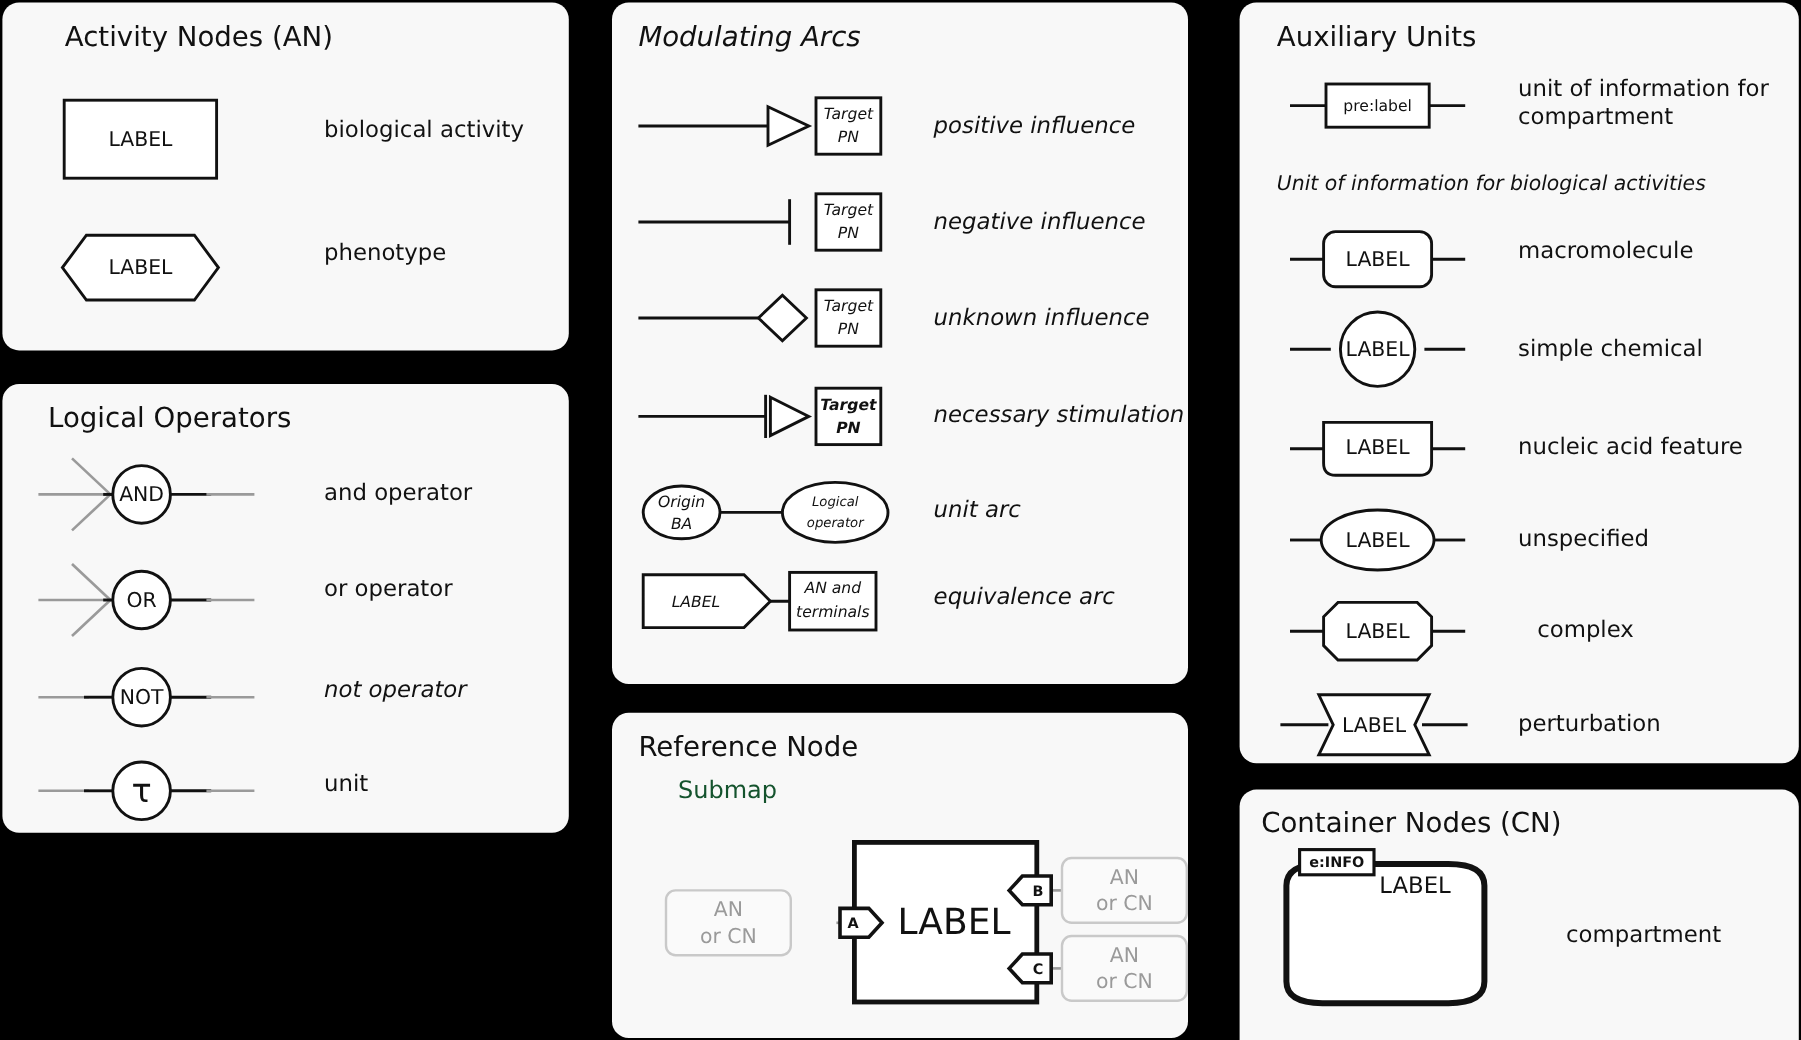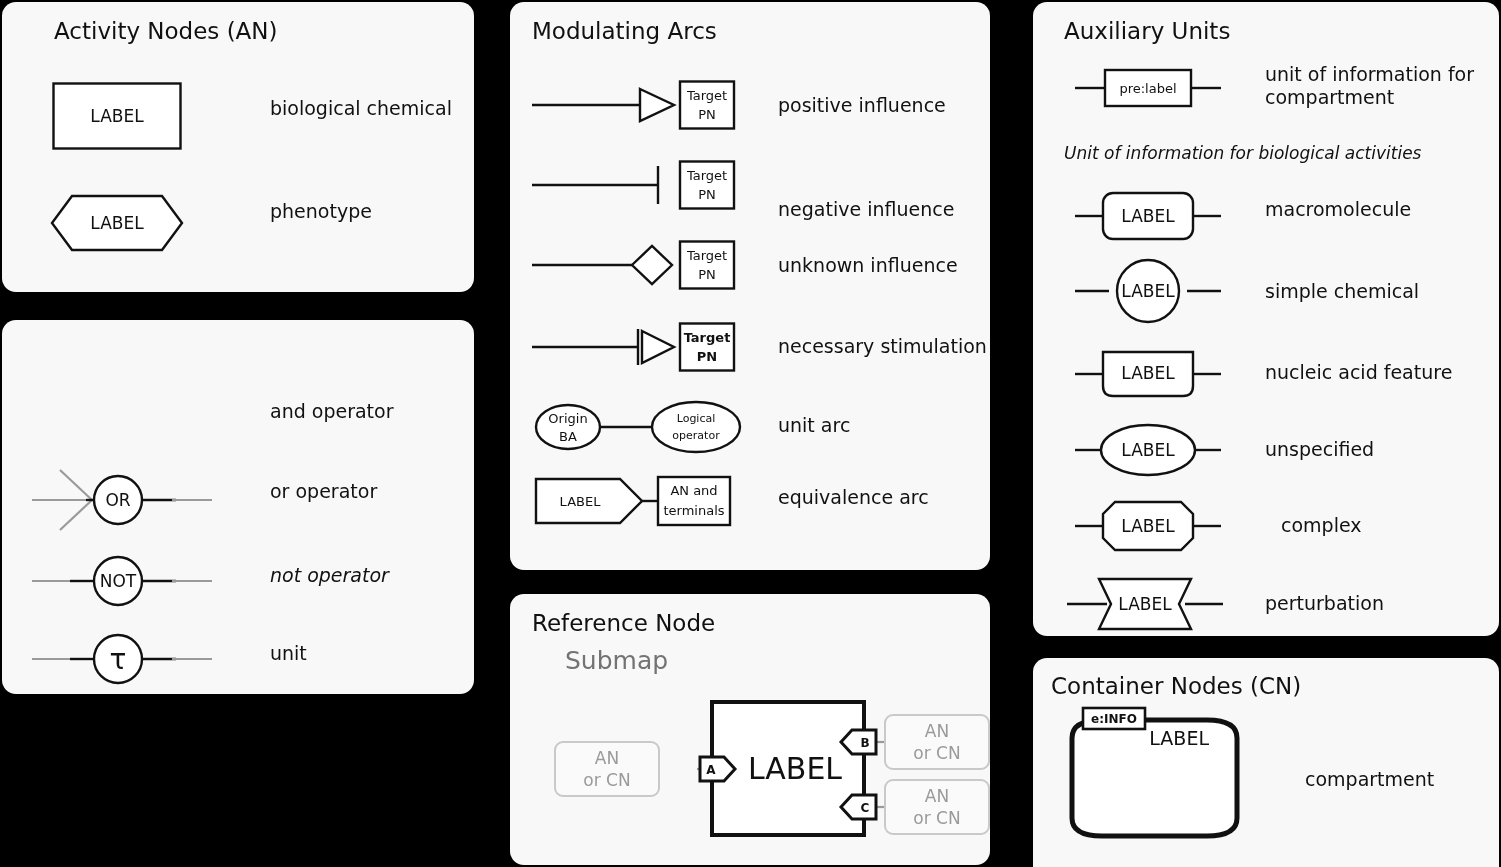"Modulating Arcs" div.panel { font-style: none -> italic }
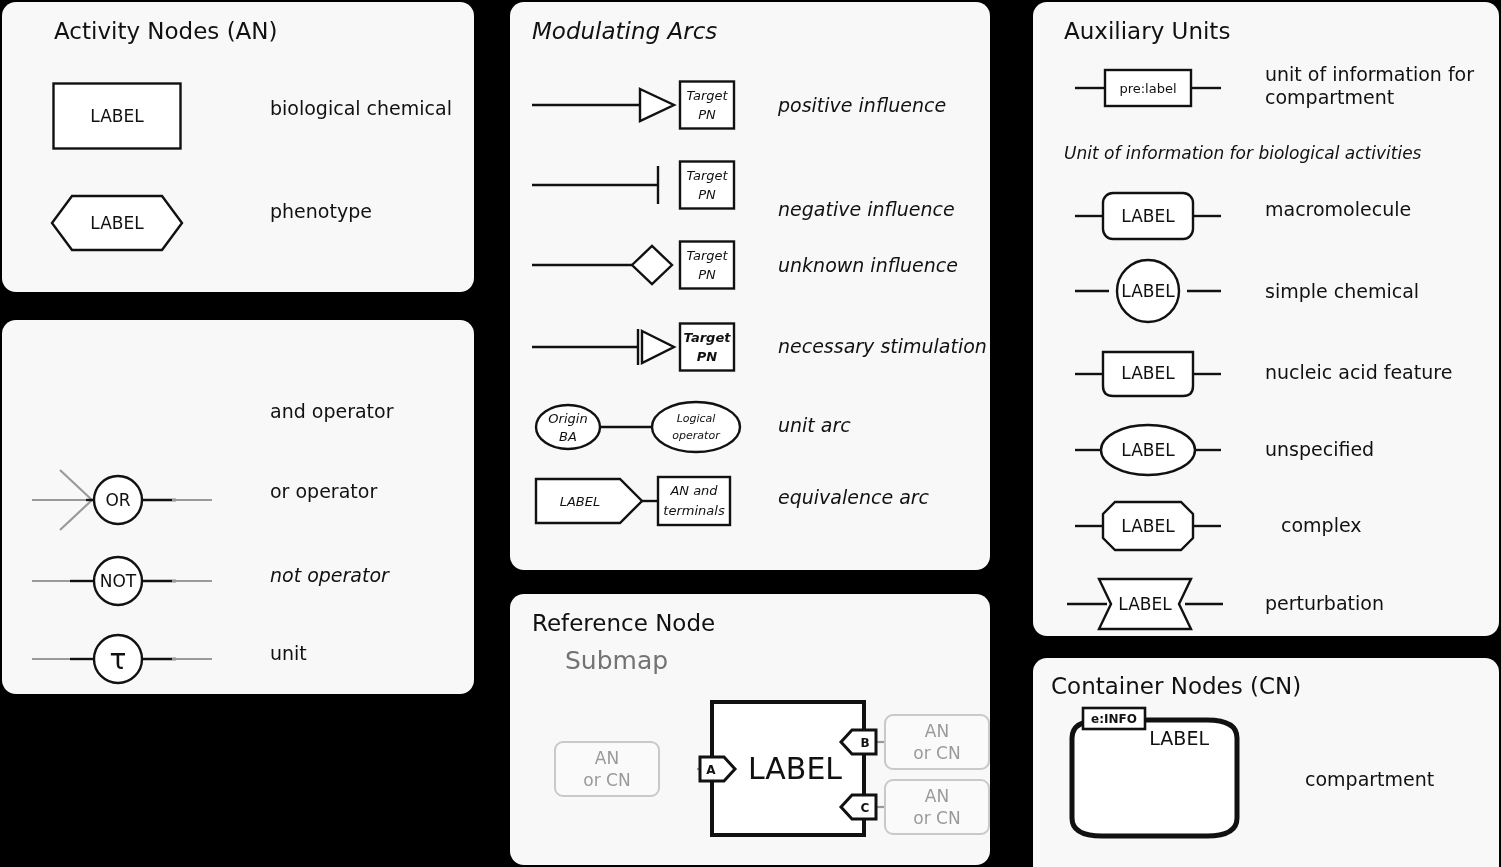"biological chemical" div.desc { text: chemical -> activity }
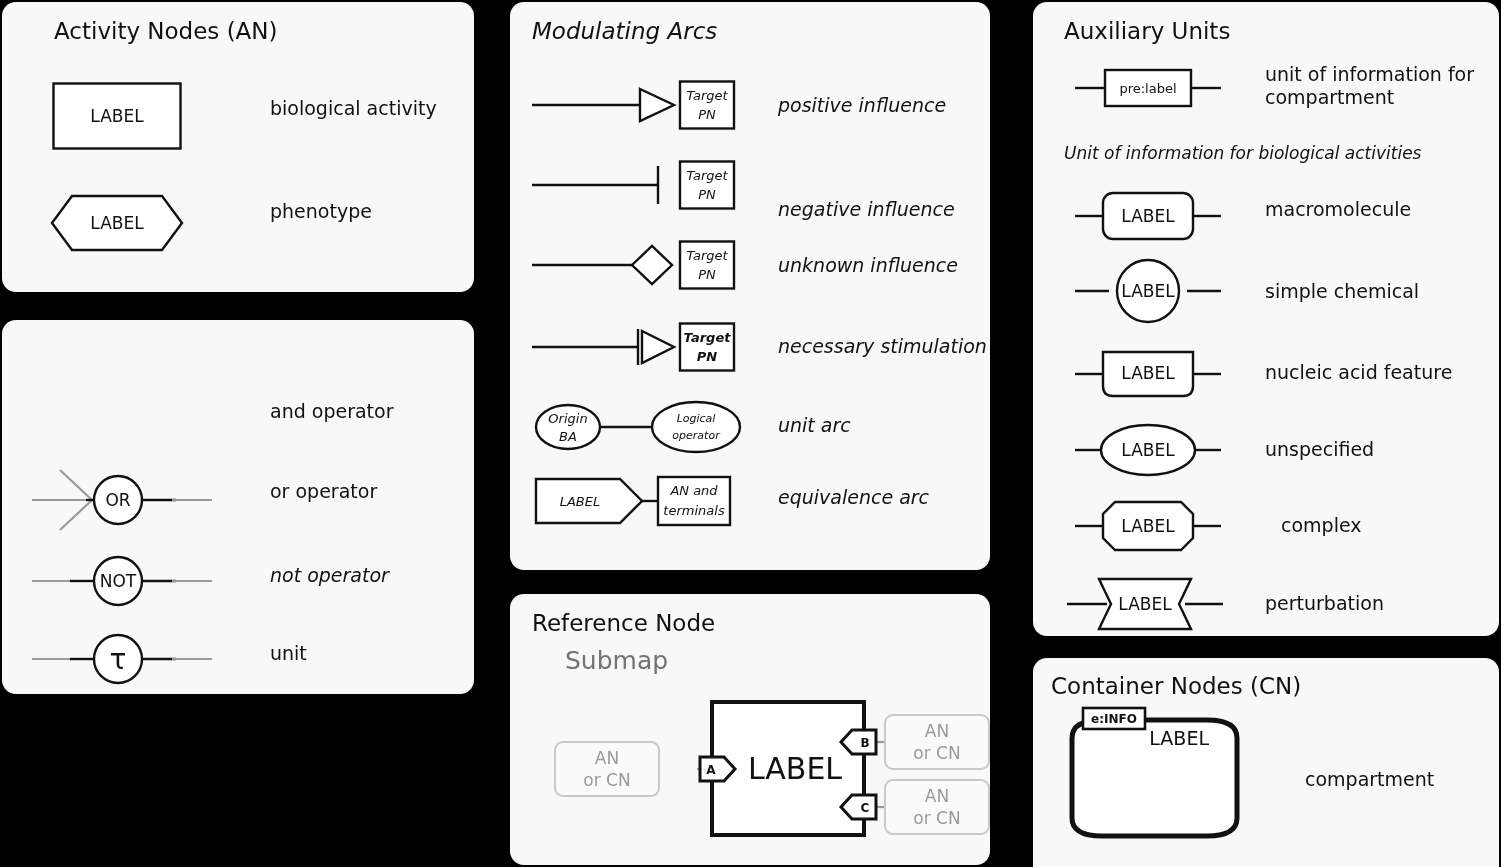"negative influence" div.desc { margin-top: 24px -> none }
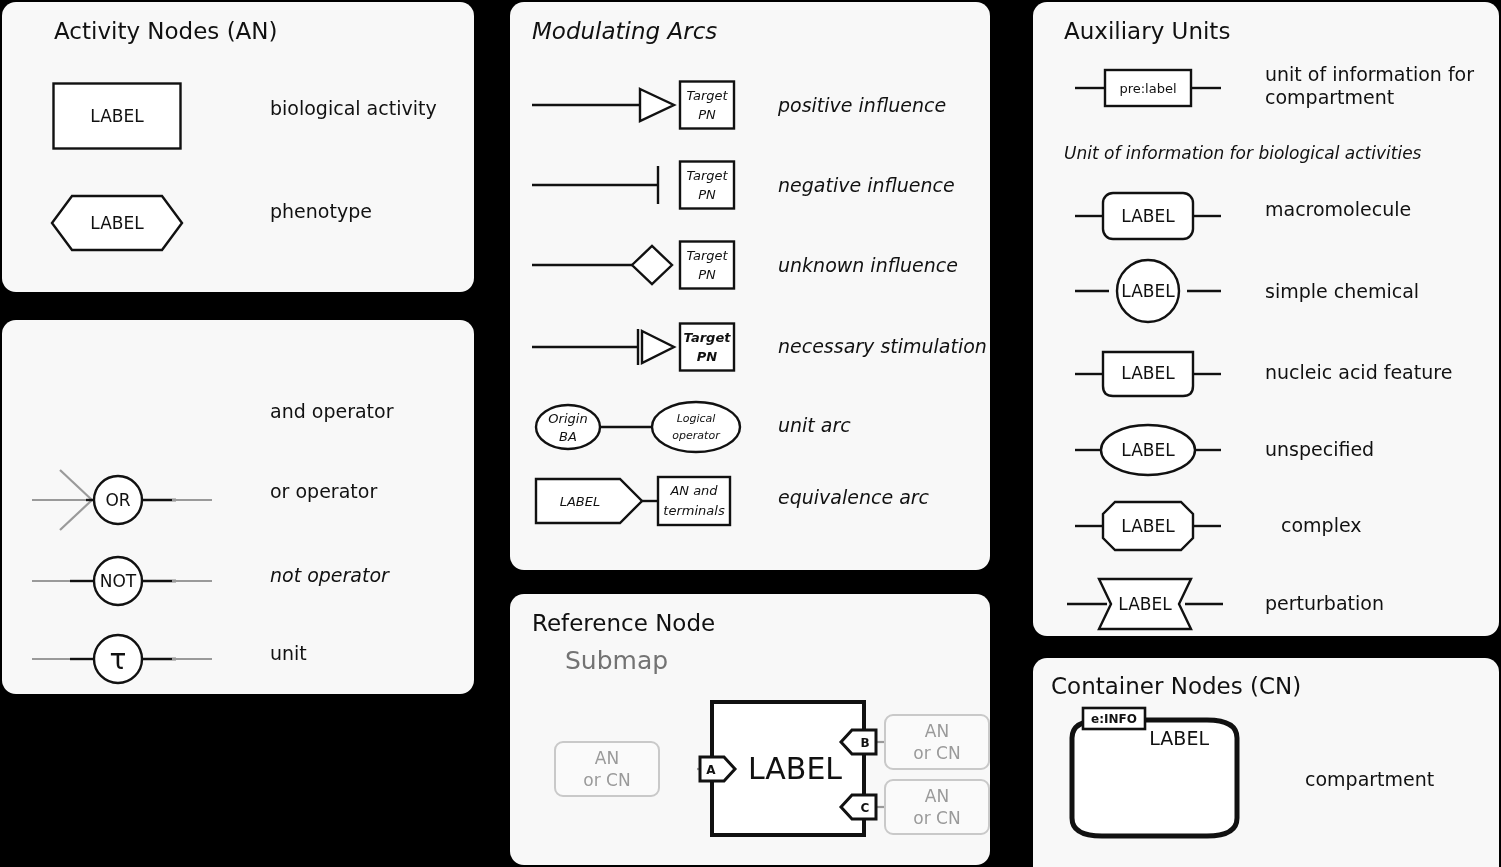"Logical Operators" div.panel-title { html: none -> <div>Logical Operators</div> }
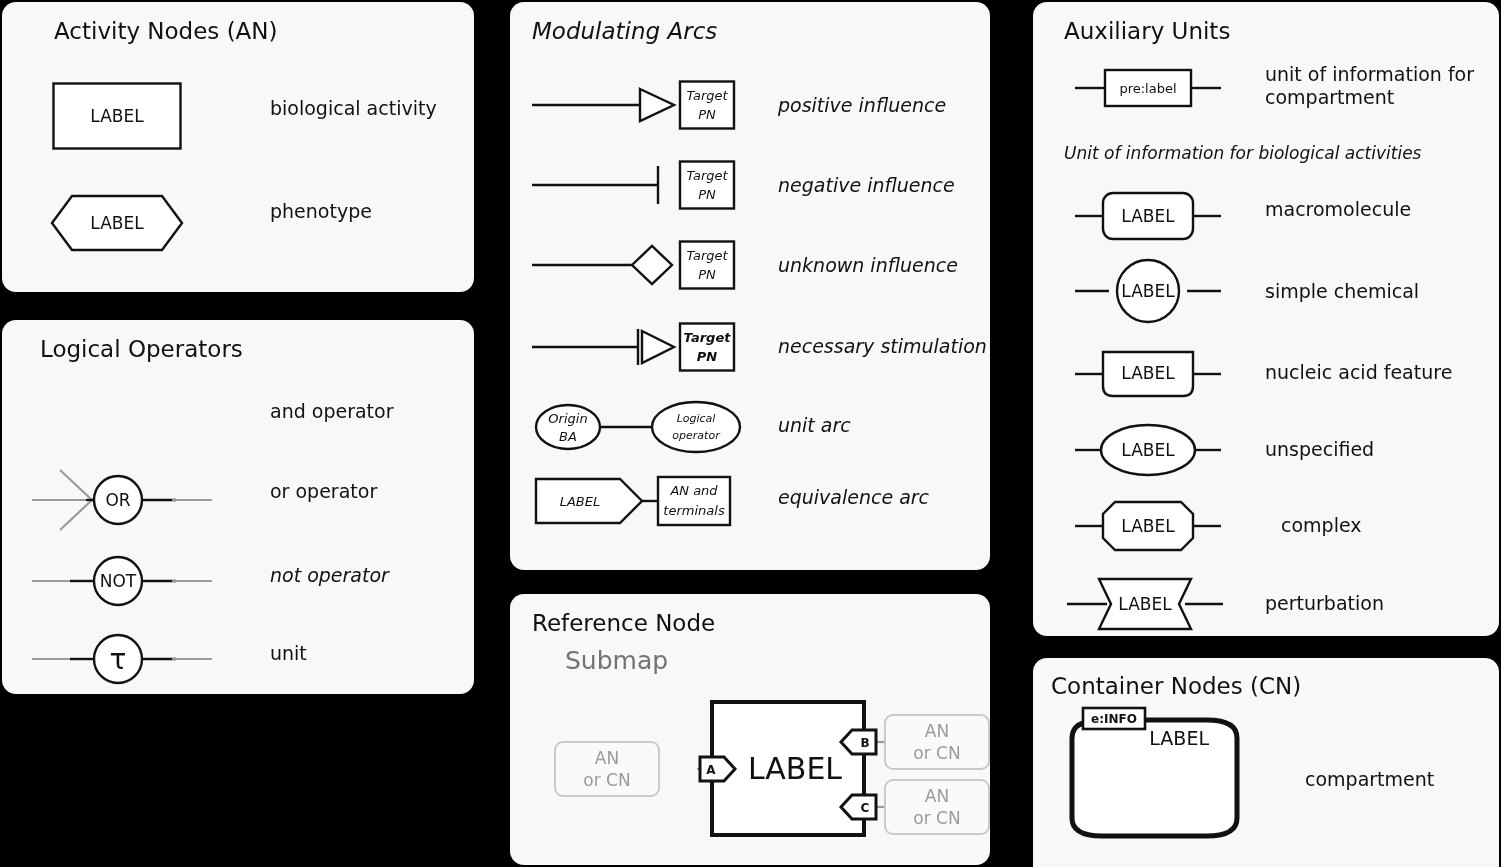"AND" div.glyph { html: none -> <div> <svg> <path></path> <path></path> <path></path> <path></path> <path></path> <circle></circle> <path></path> <path></path> <text>AND</text> </svg> </div> }
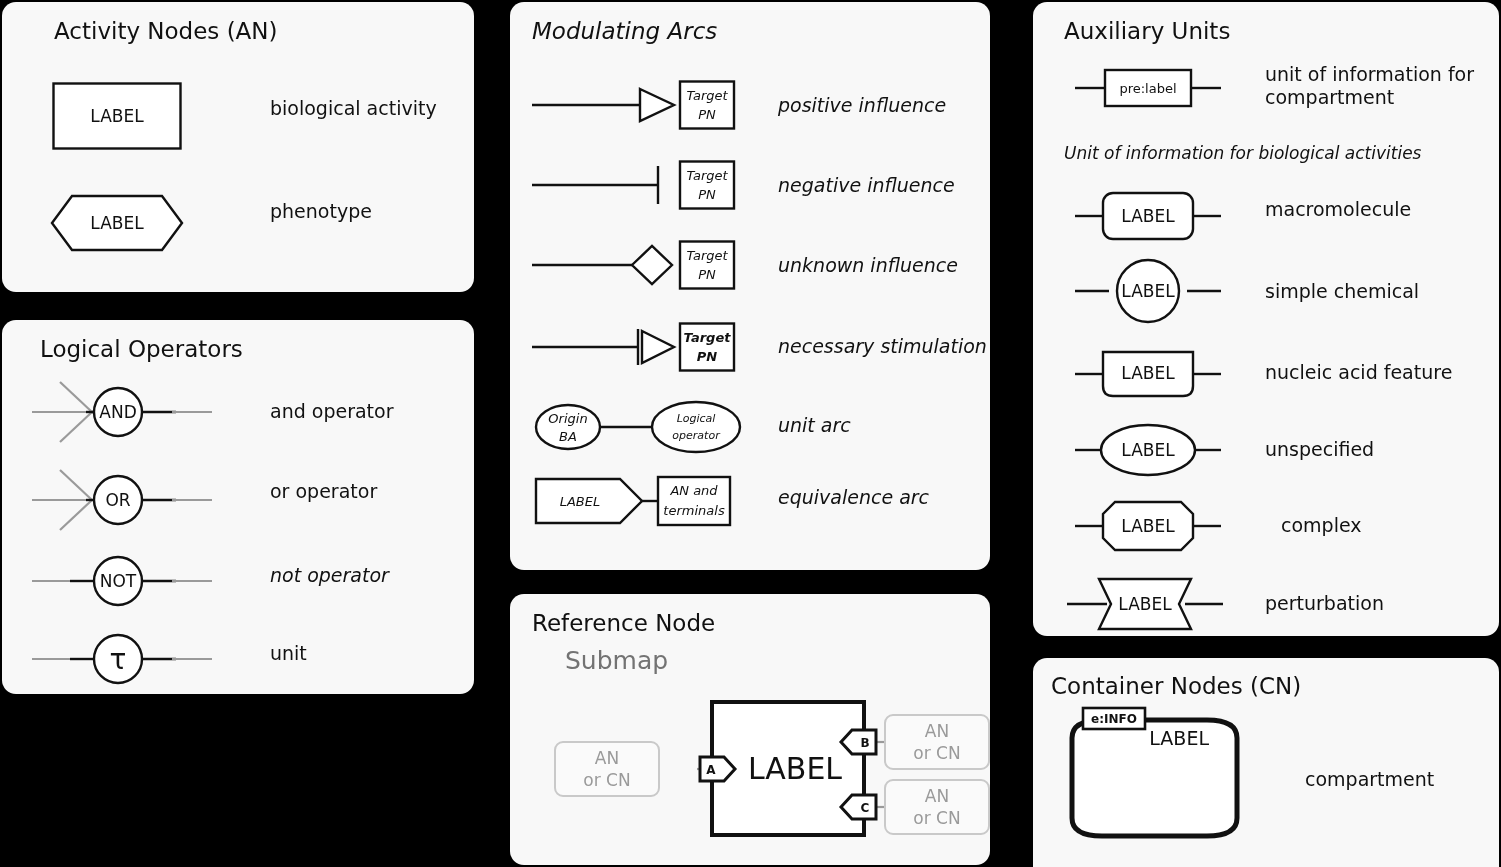"Submap" .sub-title { color: #737373 -> #14532d; font-size: 25px -> 20px }
